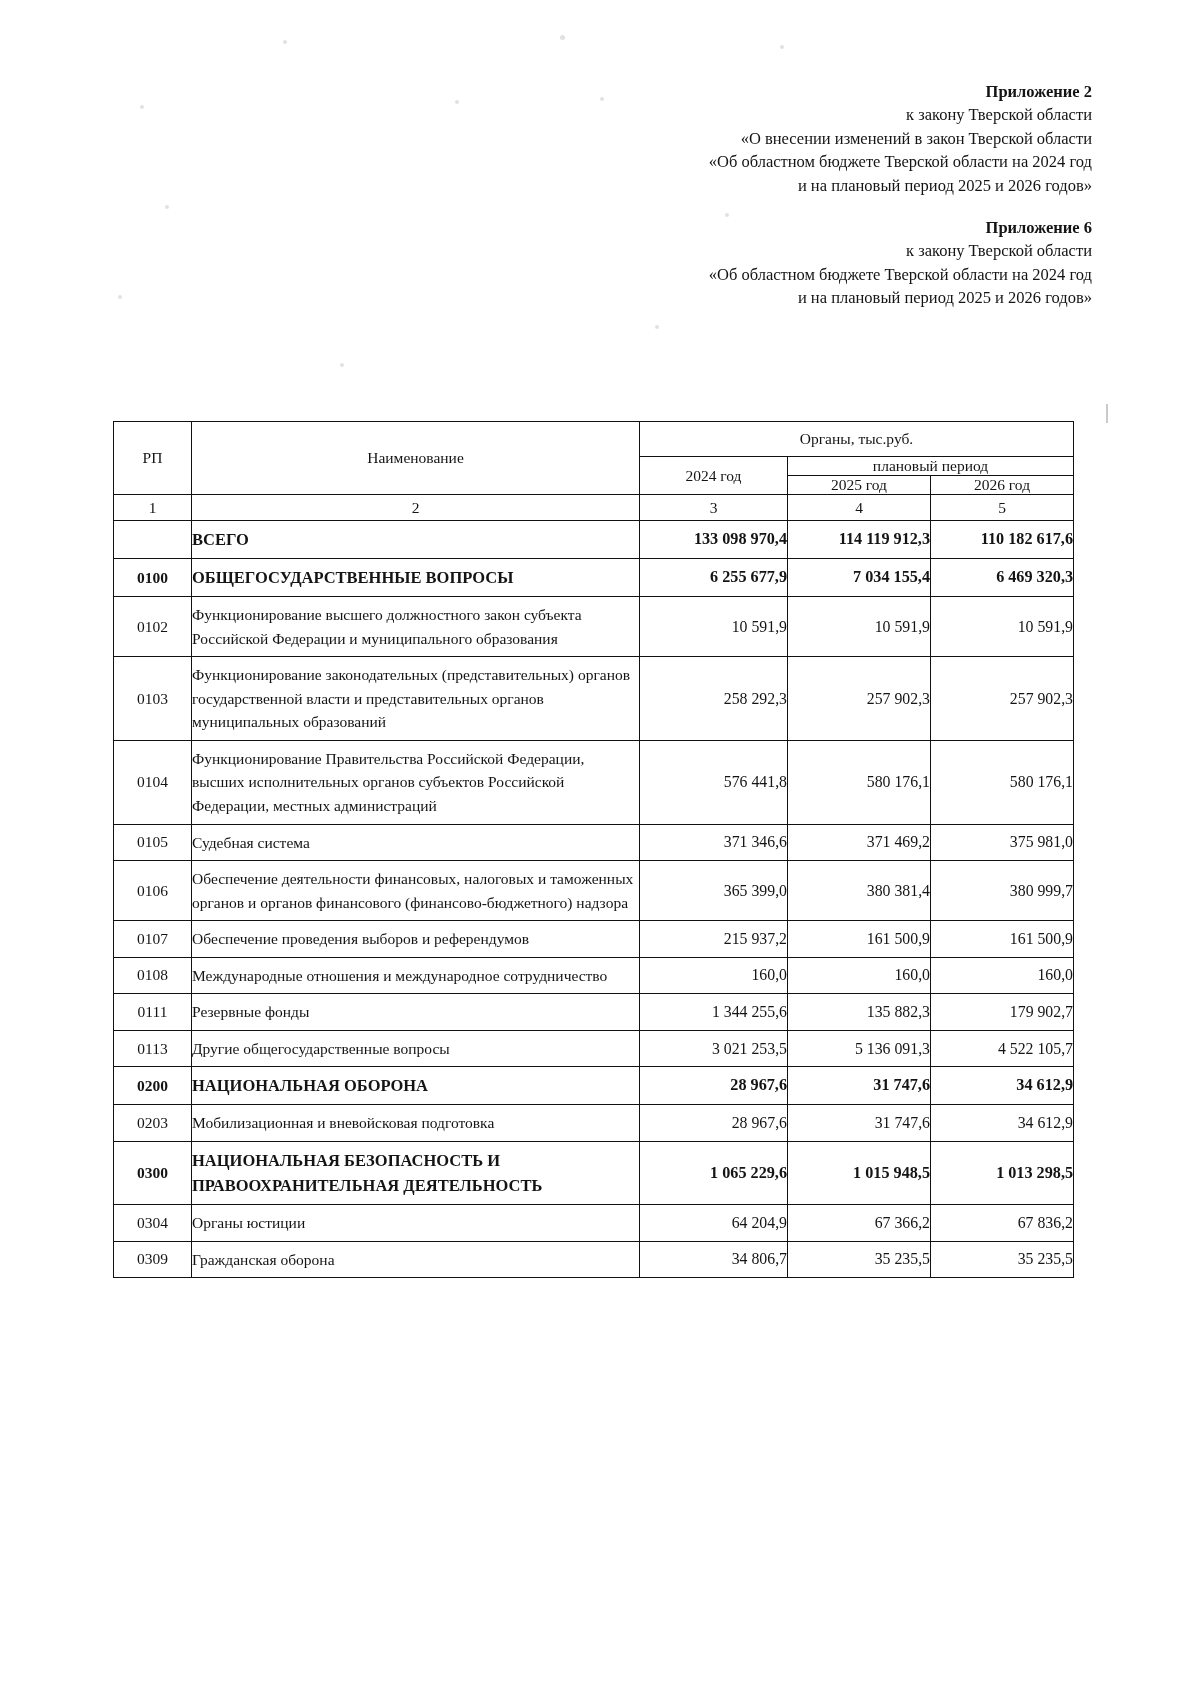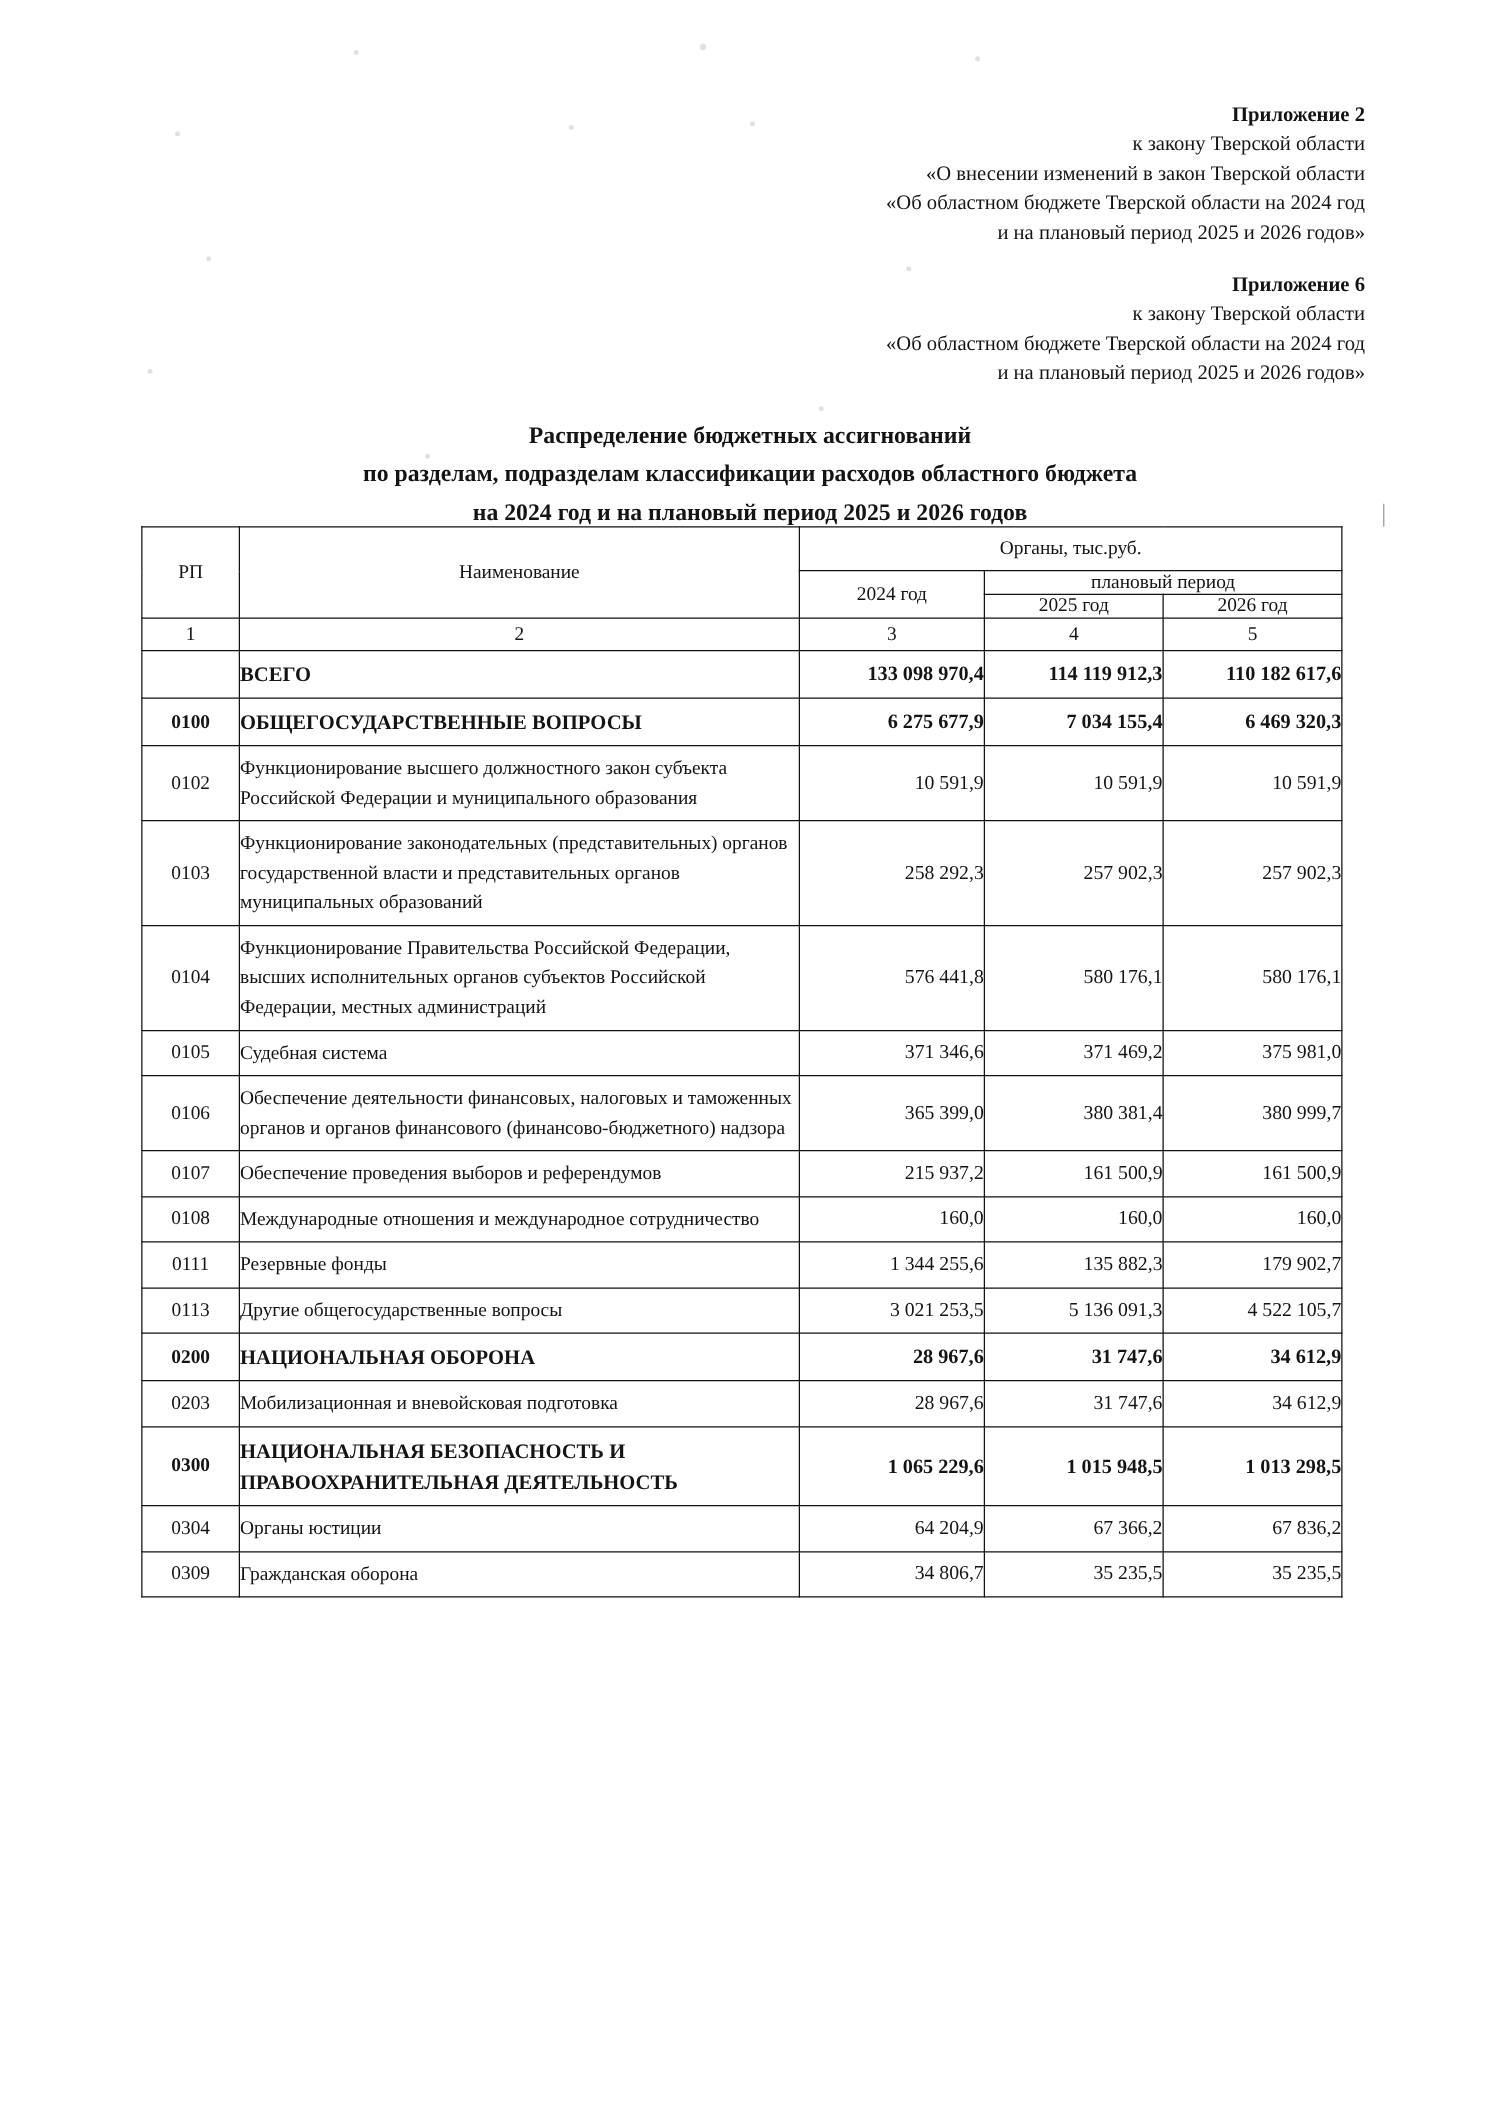"Распределение бюджетных ассигнований" div.doc-title { html: <div> <div>Распределение бюджетных ассигнований</div> <div>по разделам, подразделам классификации расходов областного бюджета</div> <div>на 2024 год и на плановый период 2025 и 2026 годов</div> </div> -> none }
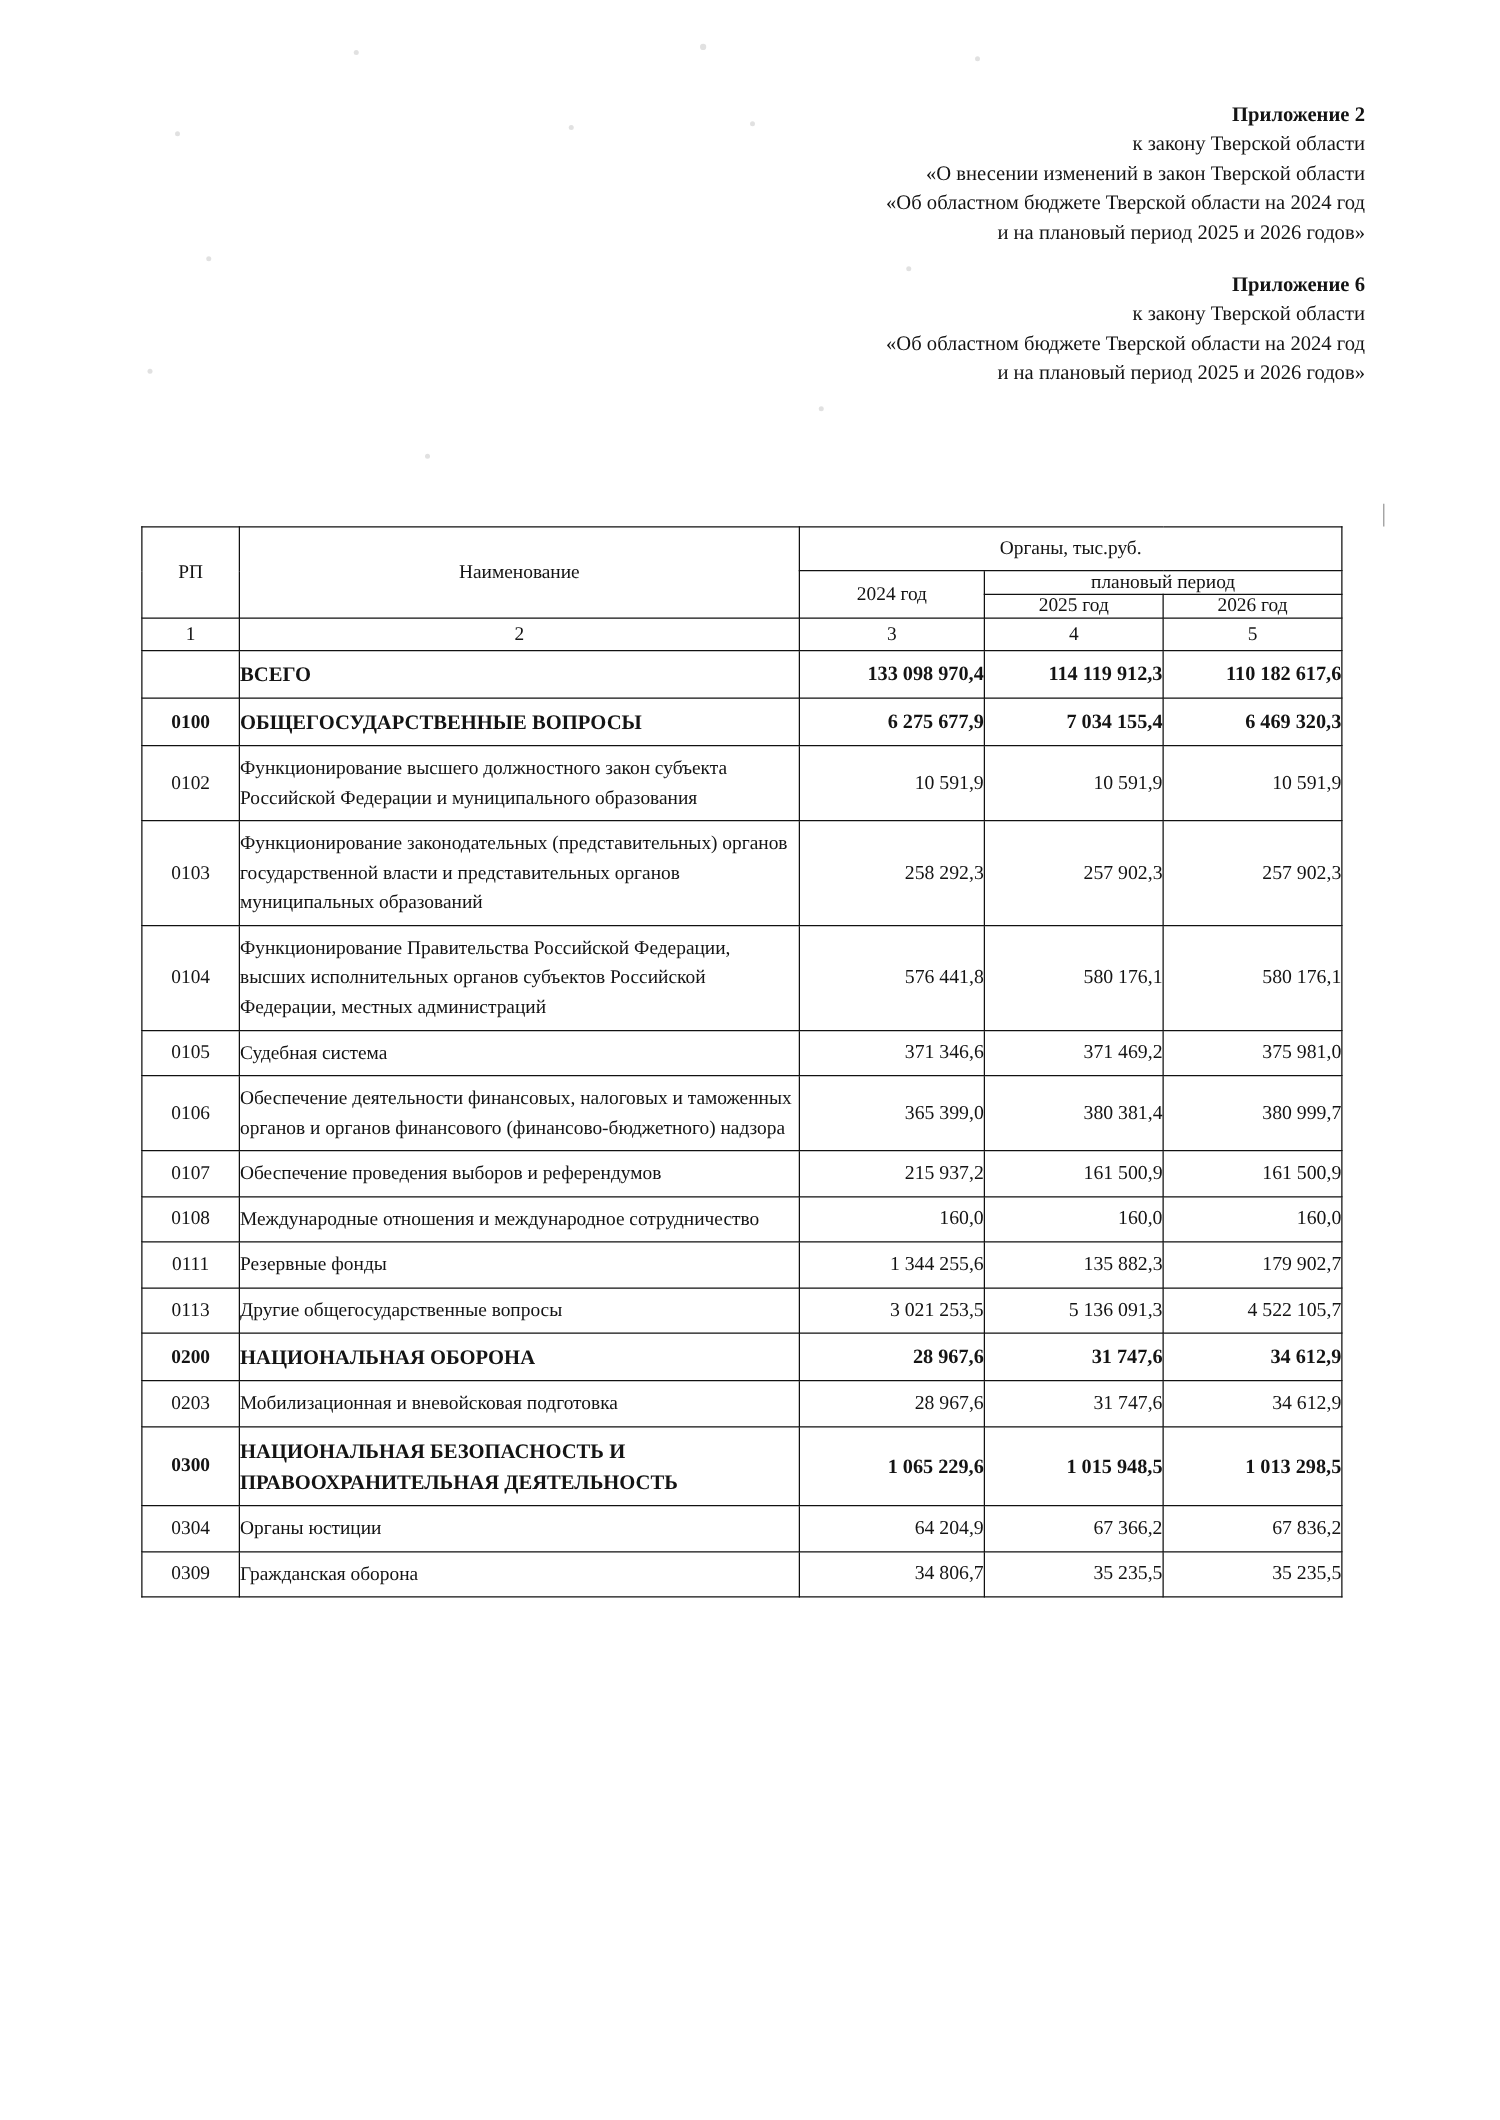"6 275 677,9" td.val-cell { text: 6 275 677,9 -> 6 255 677,9 }
